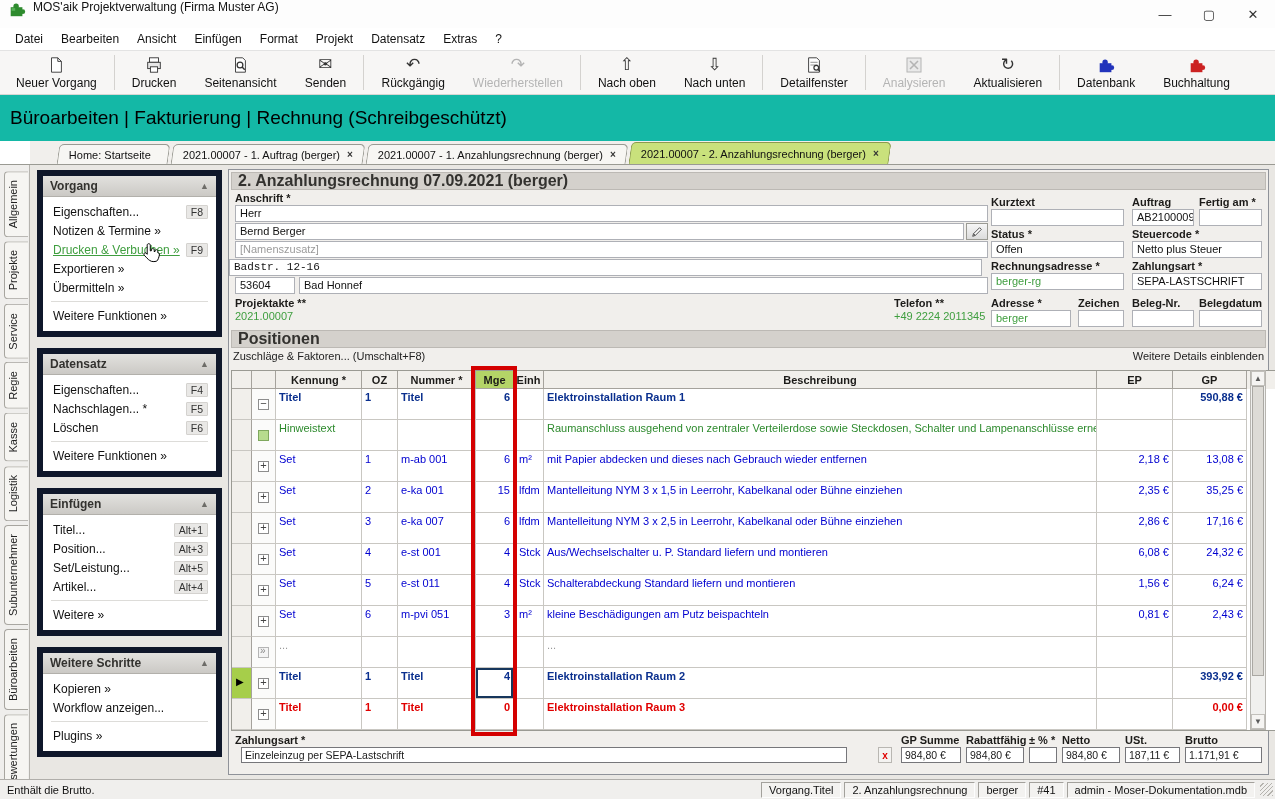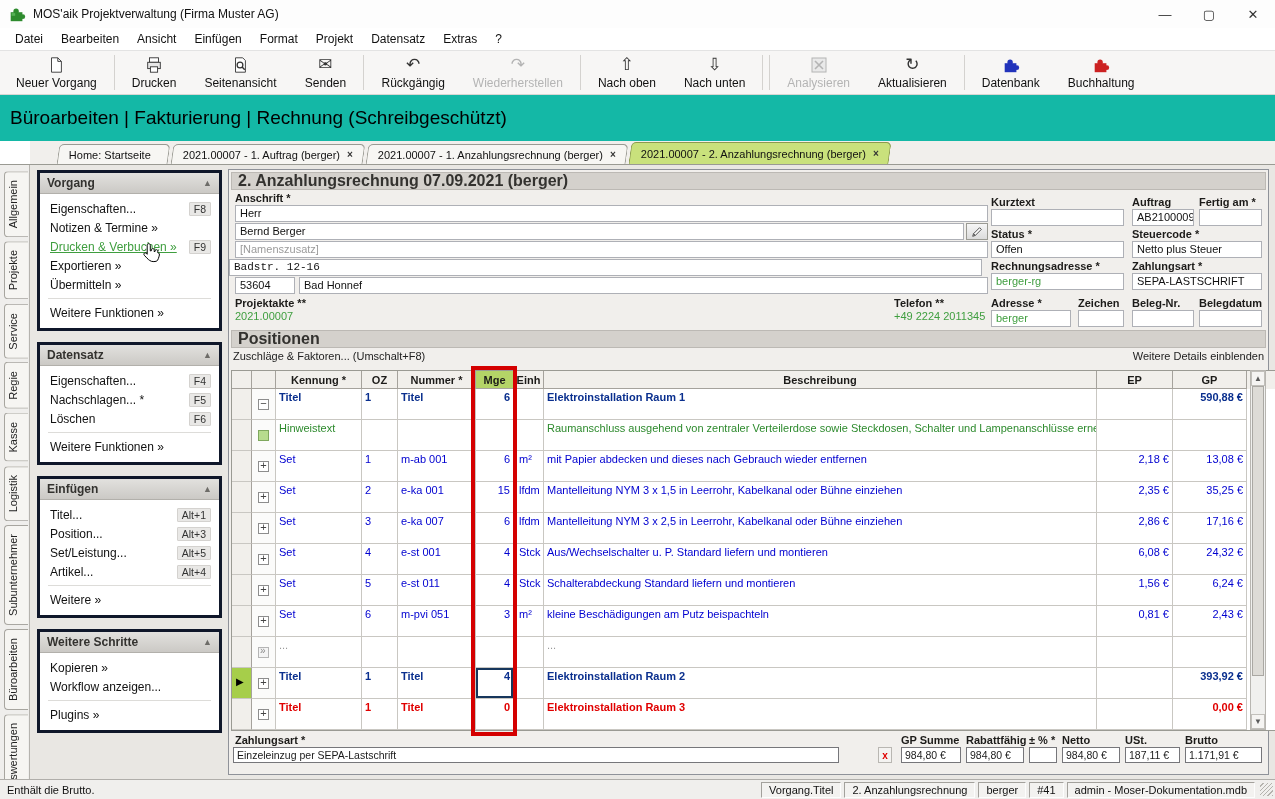"MOS'aik Projektverwaltung (Firma Muster" .titlebar { align-items: center -> flex-start }
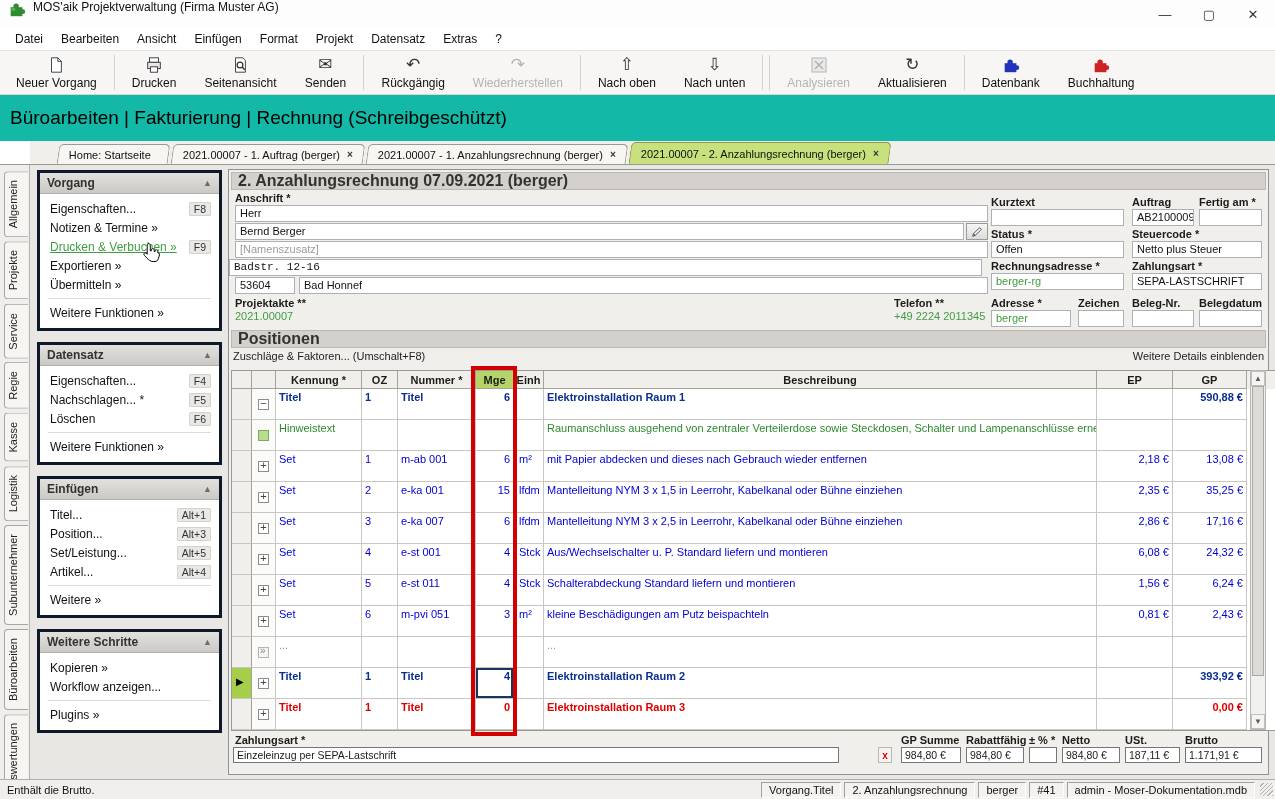"Detailfenster" div.tbtn { html: none -> <div> <span> <svg> <path></path> <path></path> <circle></circle> <path></path> </svg> </span> <span>Detailfenster</span> </div> }
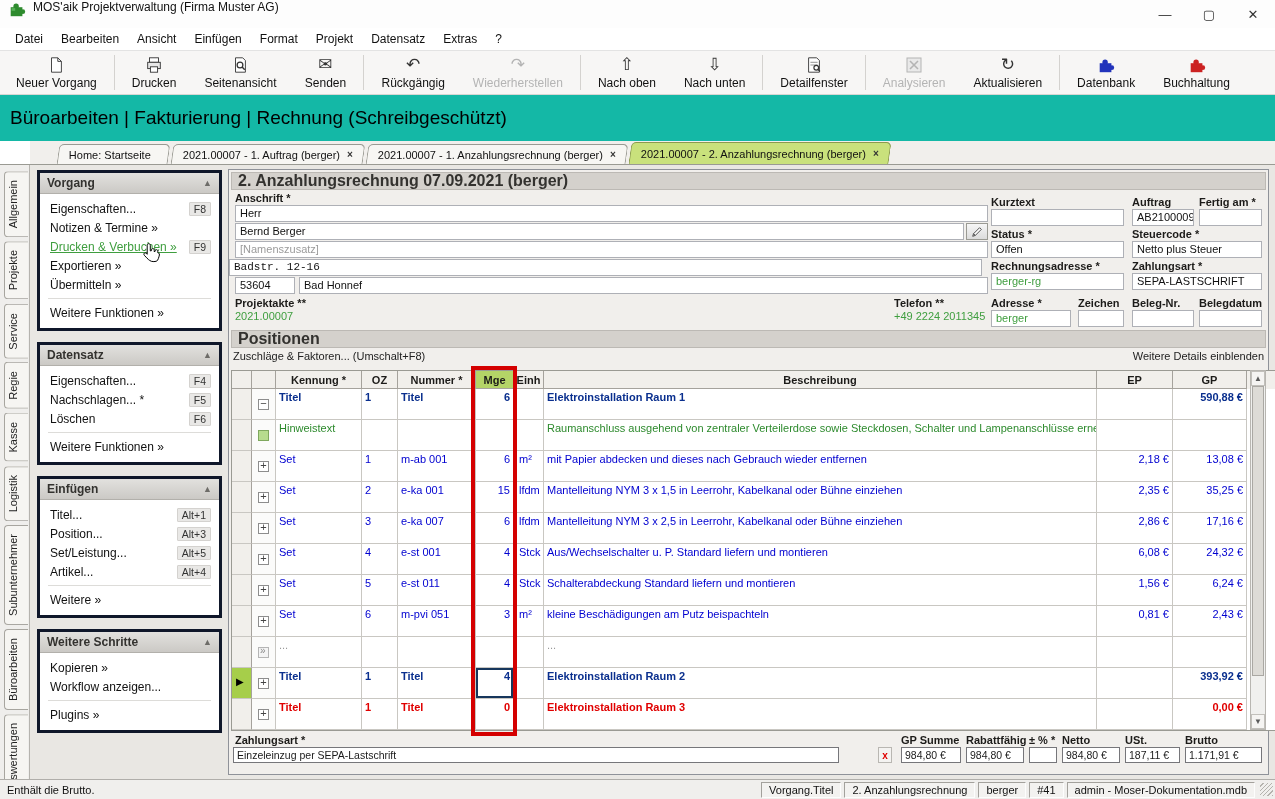"Vorgang" .panel { border: 3px solid #0f172a -> 6px solid #0f172a }
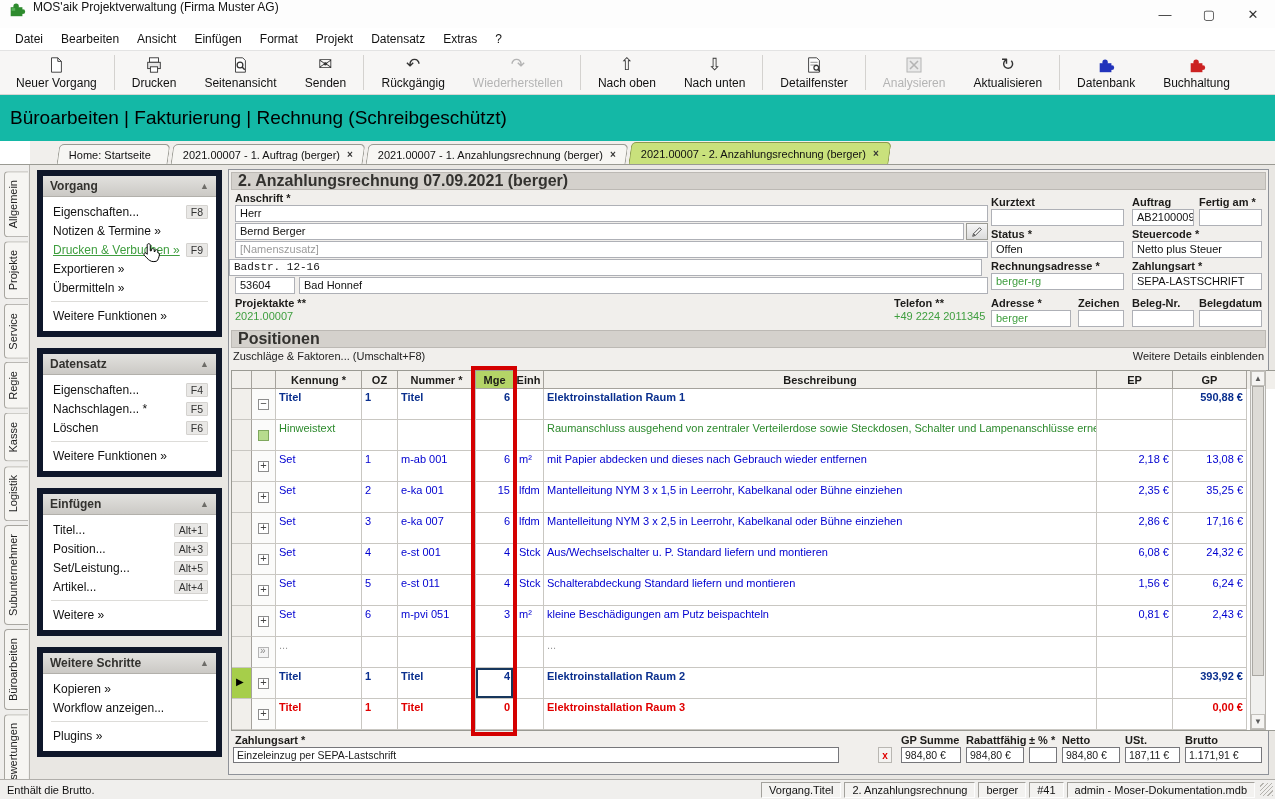"Einzeleinzug per SEPA-Lastschrift" div.footfield { left: 4px -> 12px }
